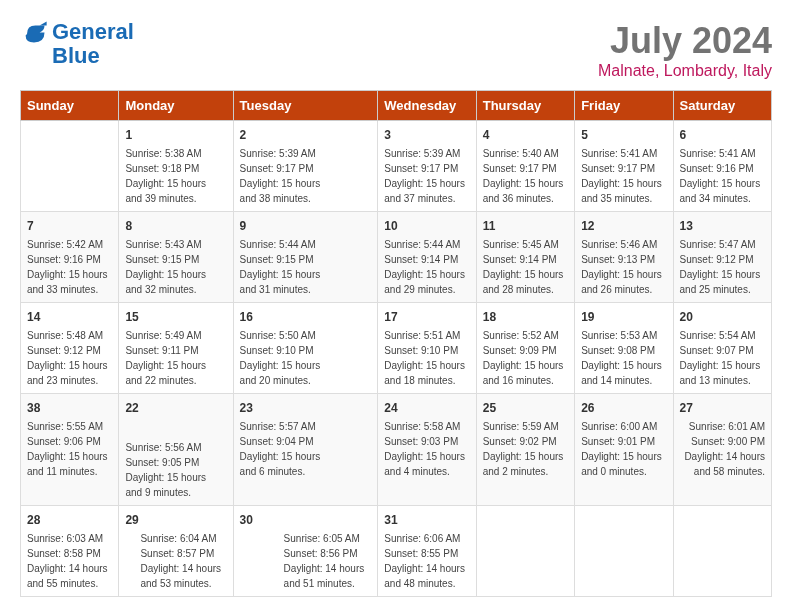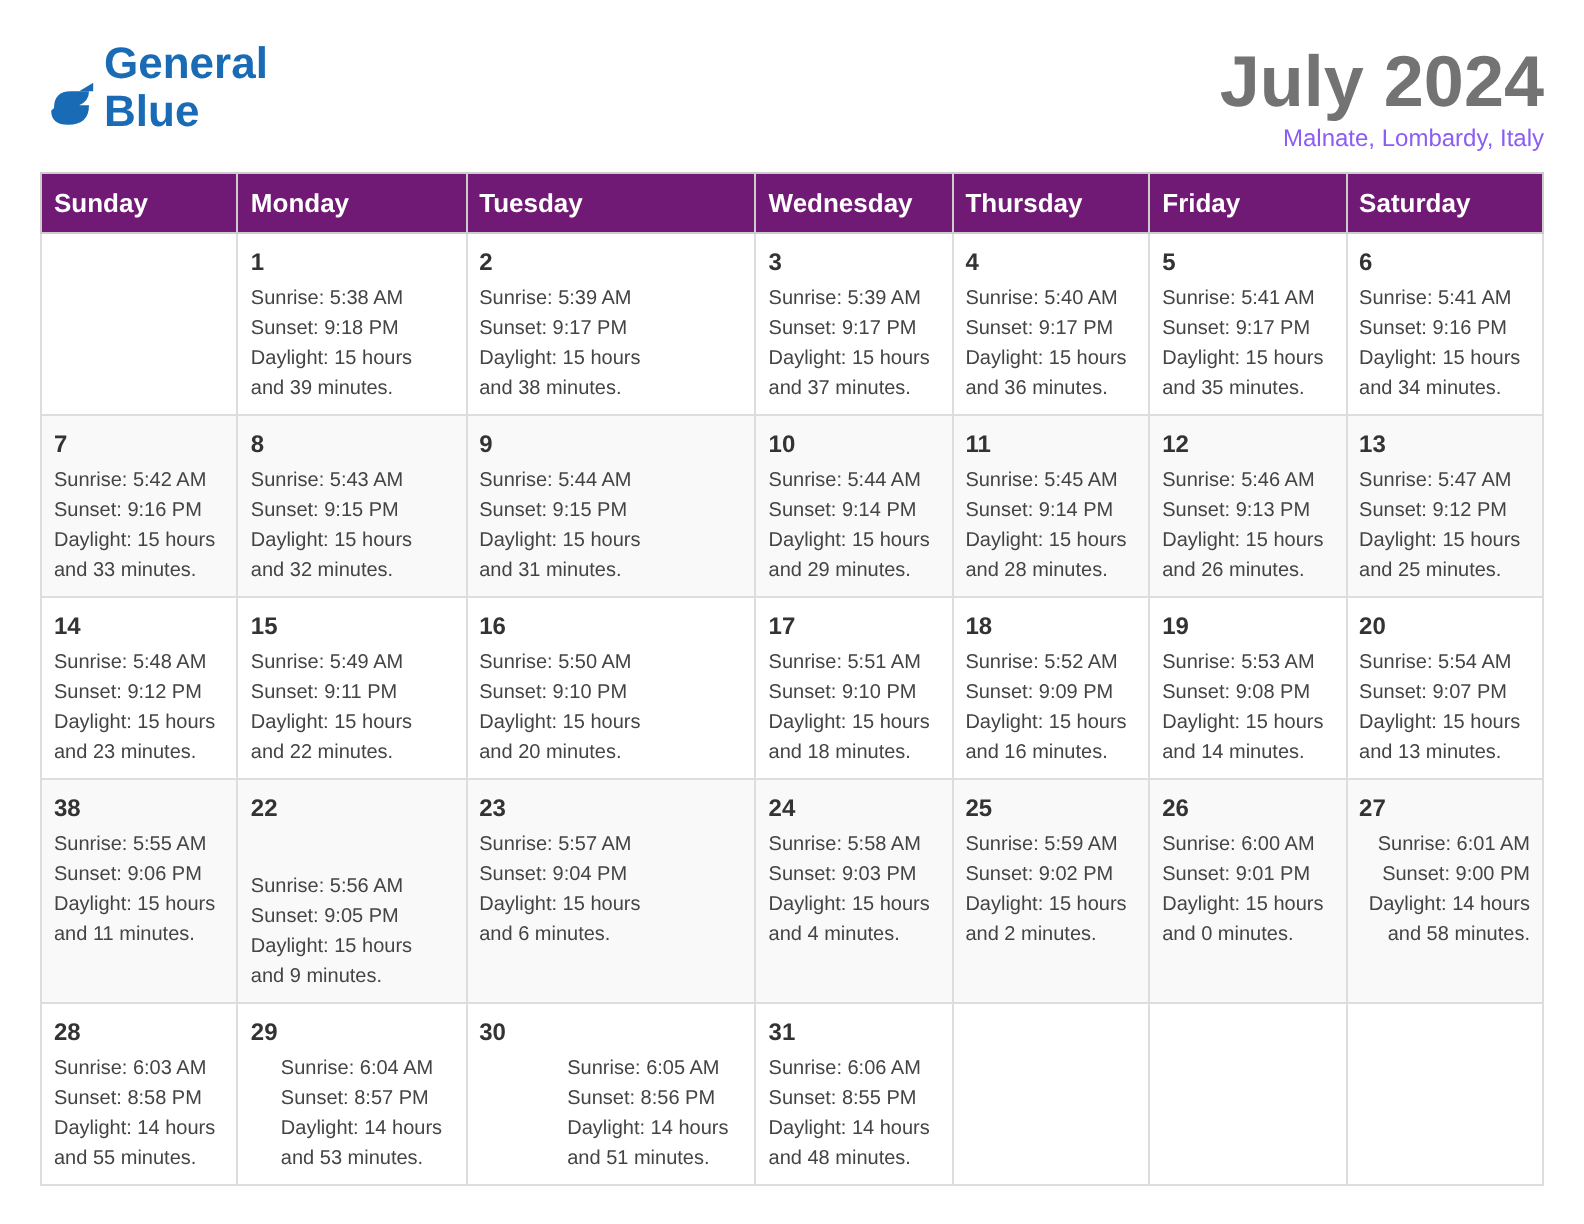"General" .logo { align-items: flex-end -> flex-start }
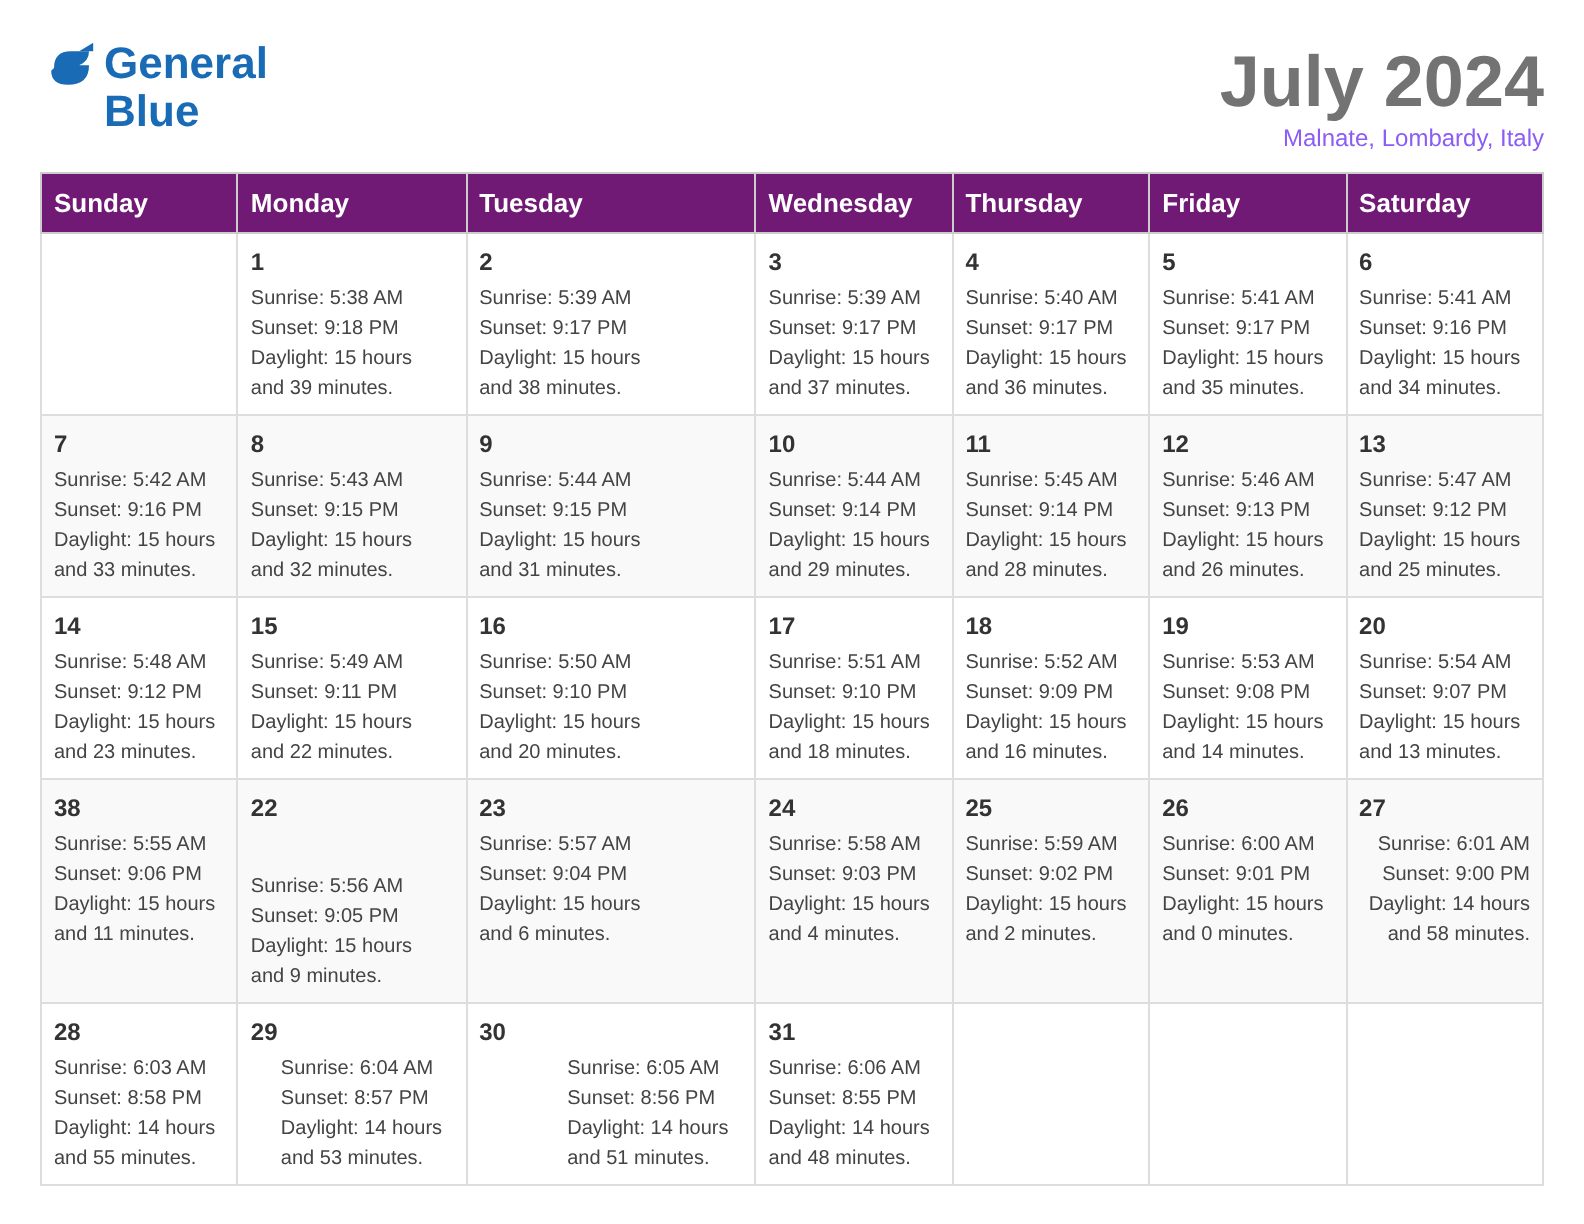"Malnate, Lombardy, Italy" .location { color: #8b5cf6 -> #be185d; font-size: 12px -> 16px }
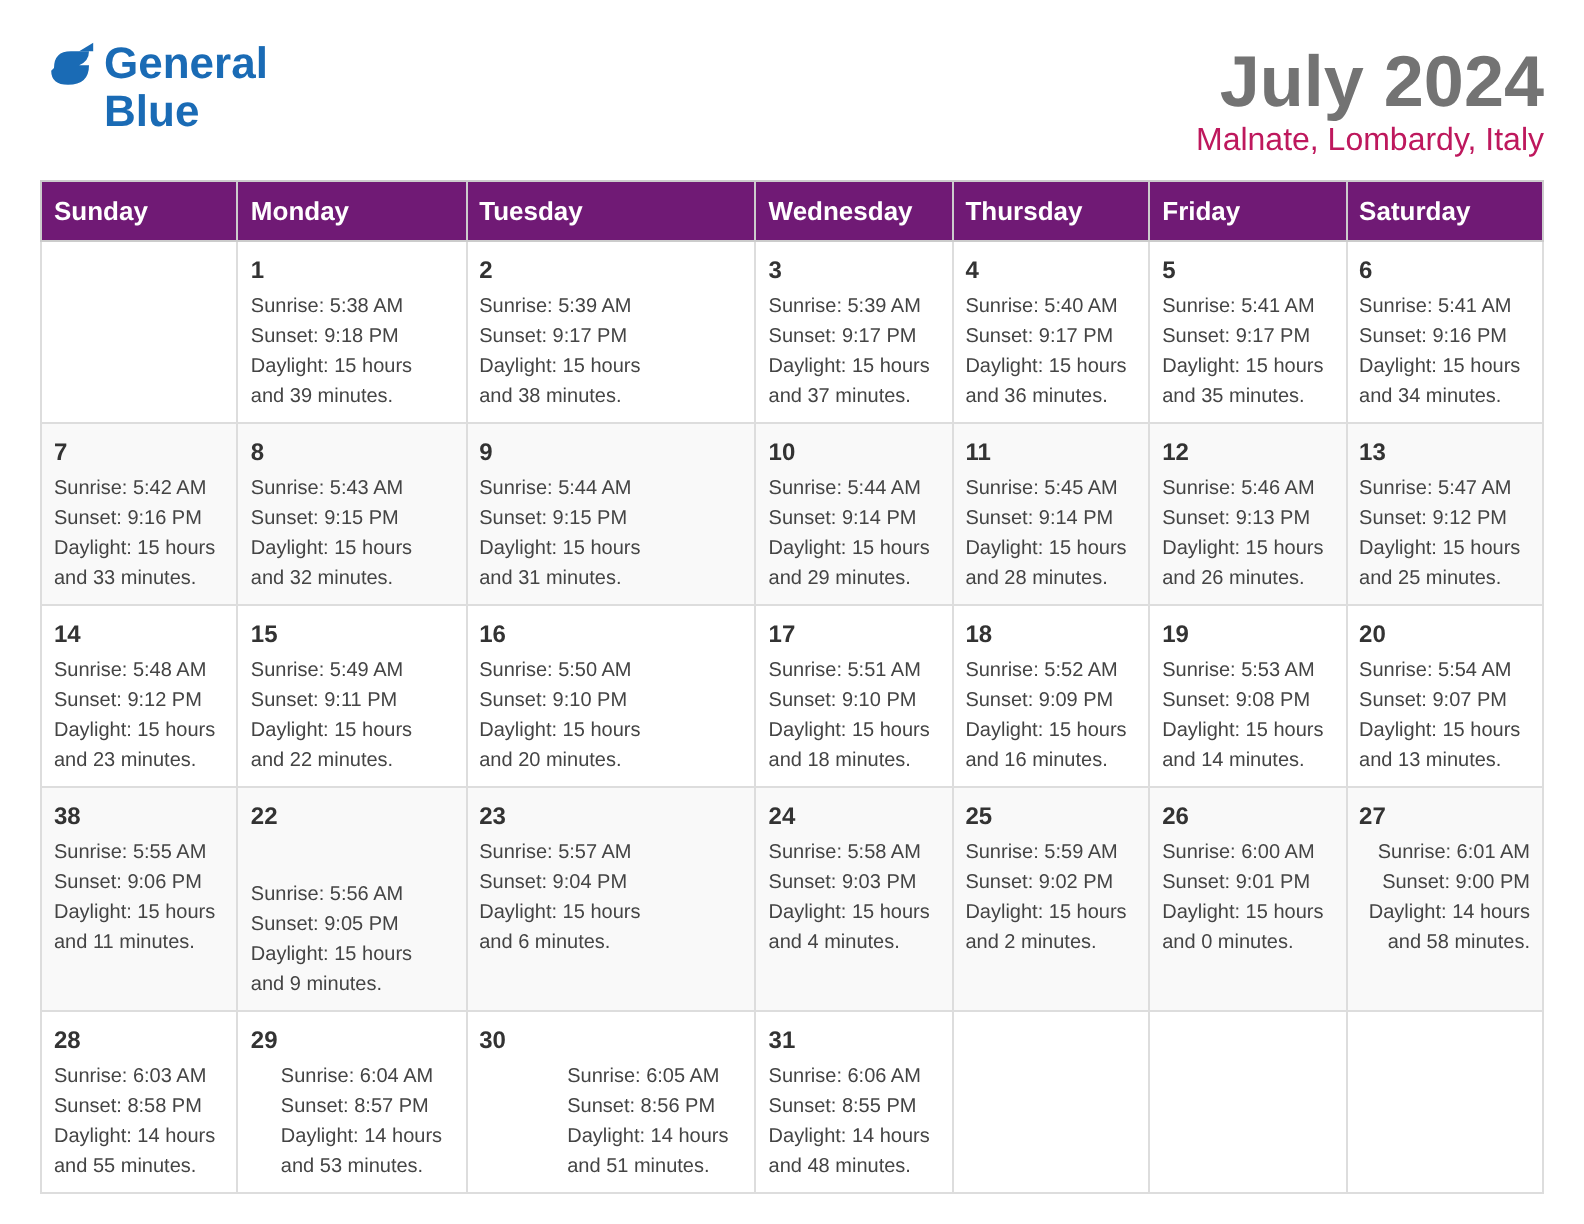"Sunday" thead tr th { background-color: #701a75 -> #c2410c }
